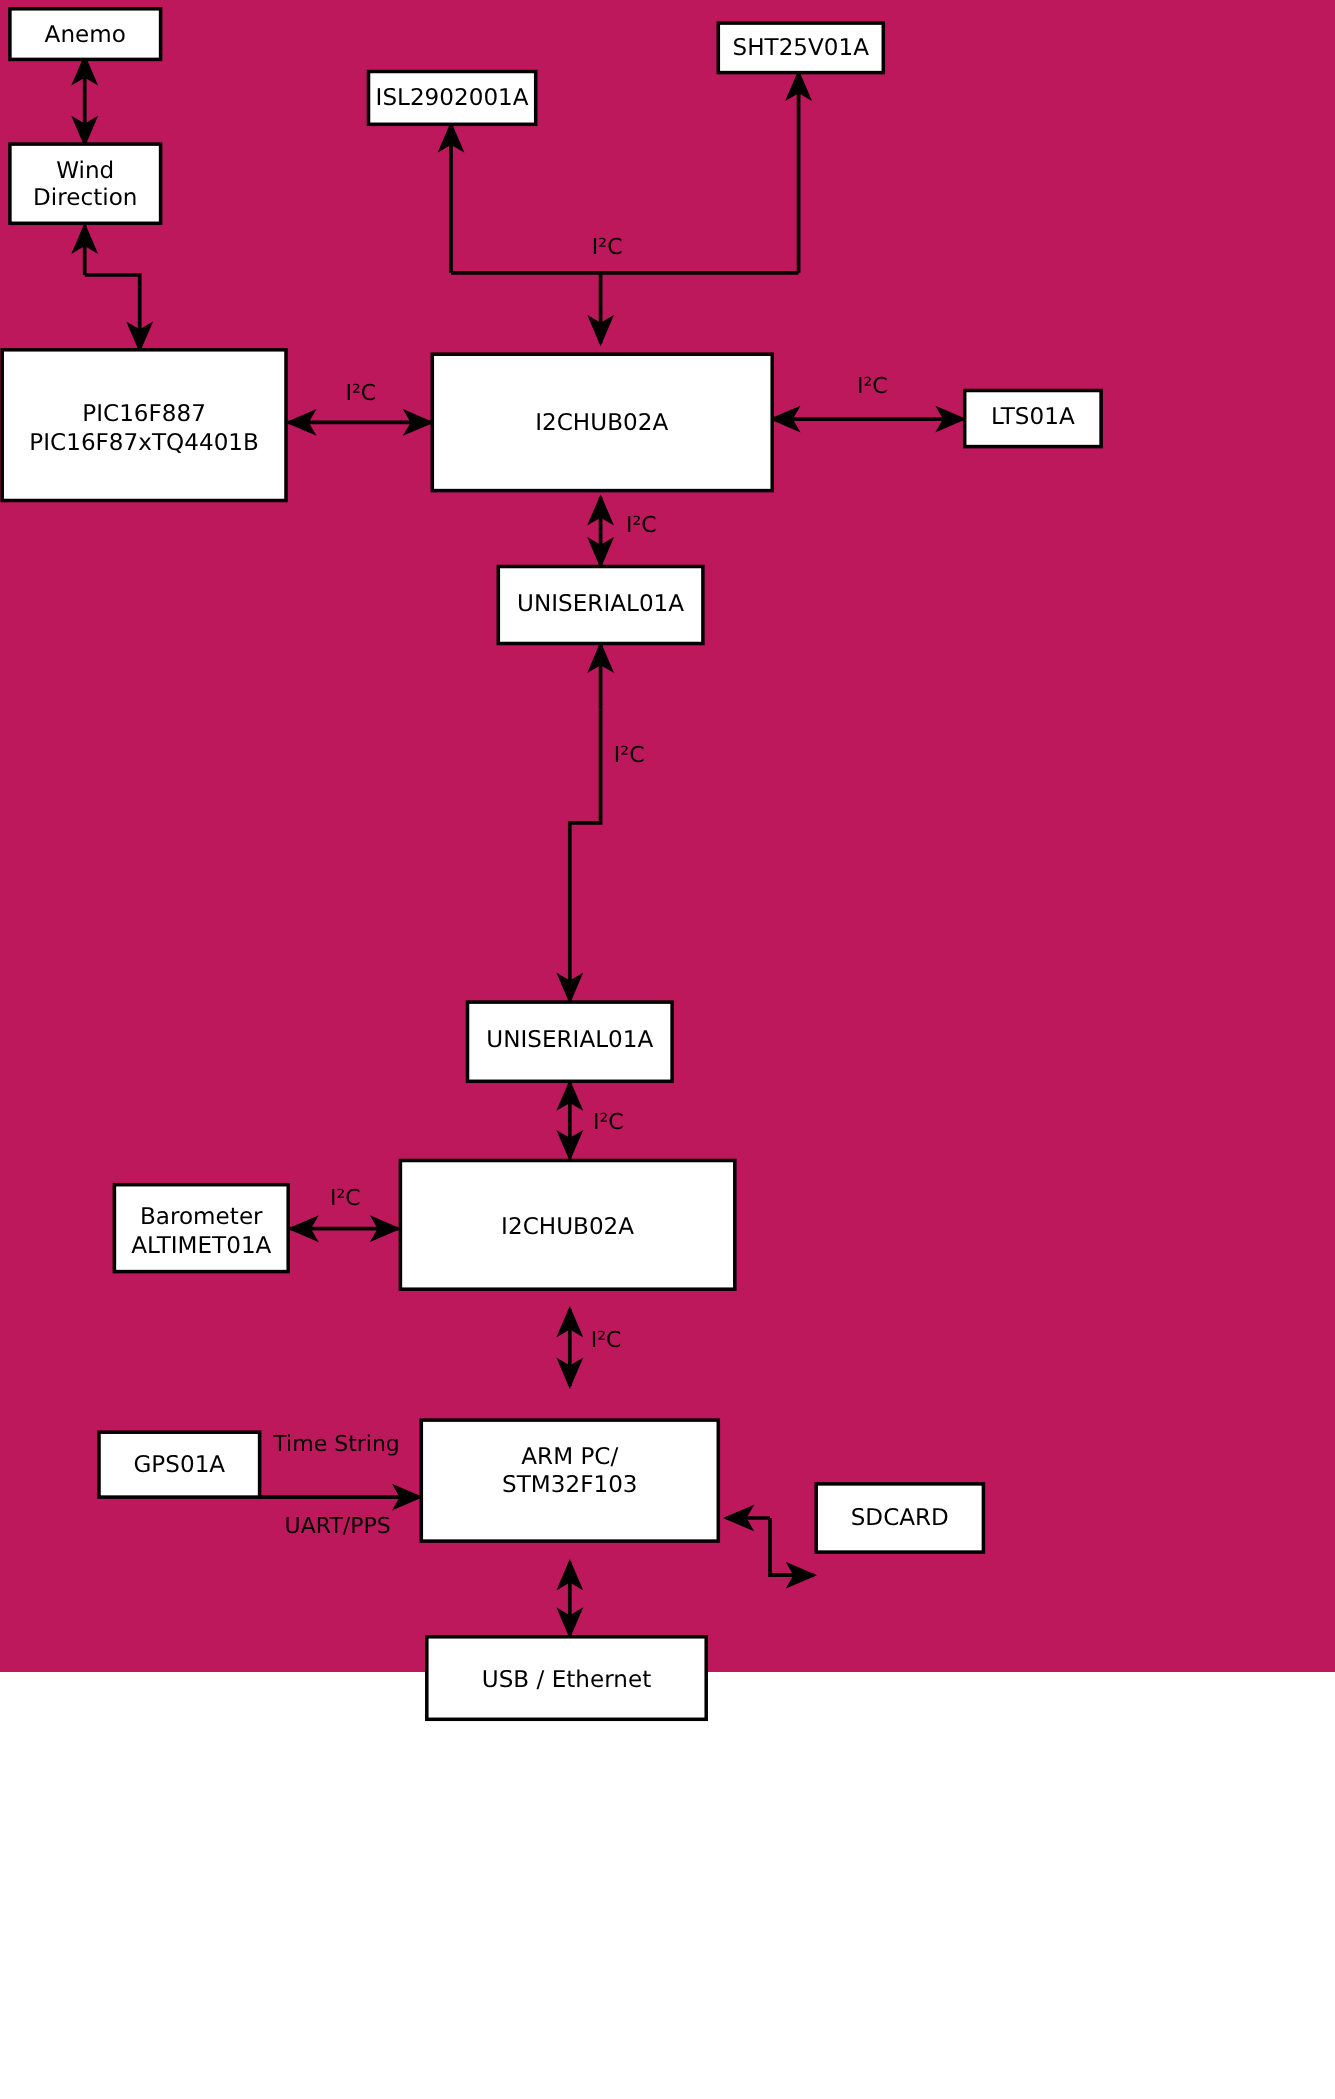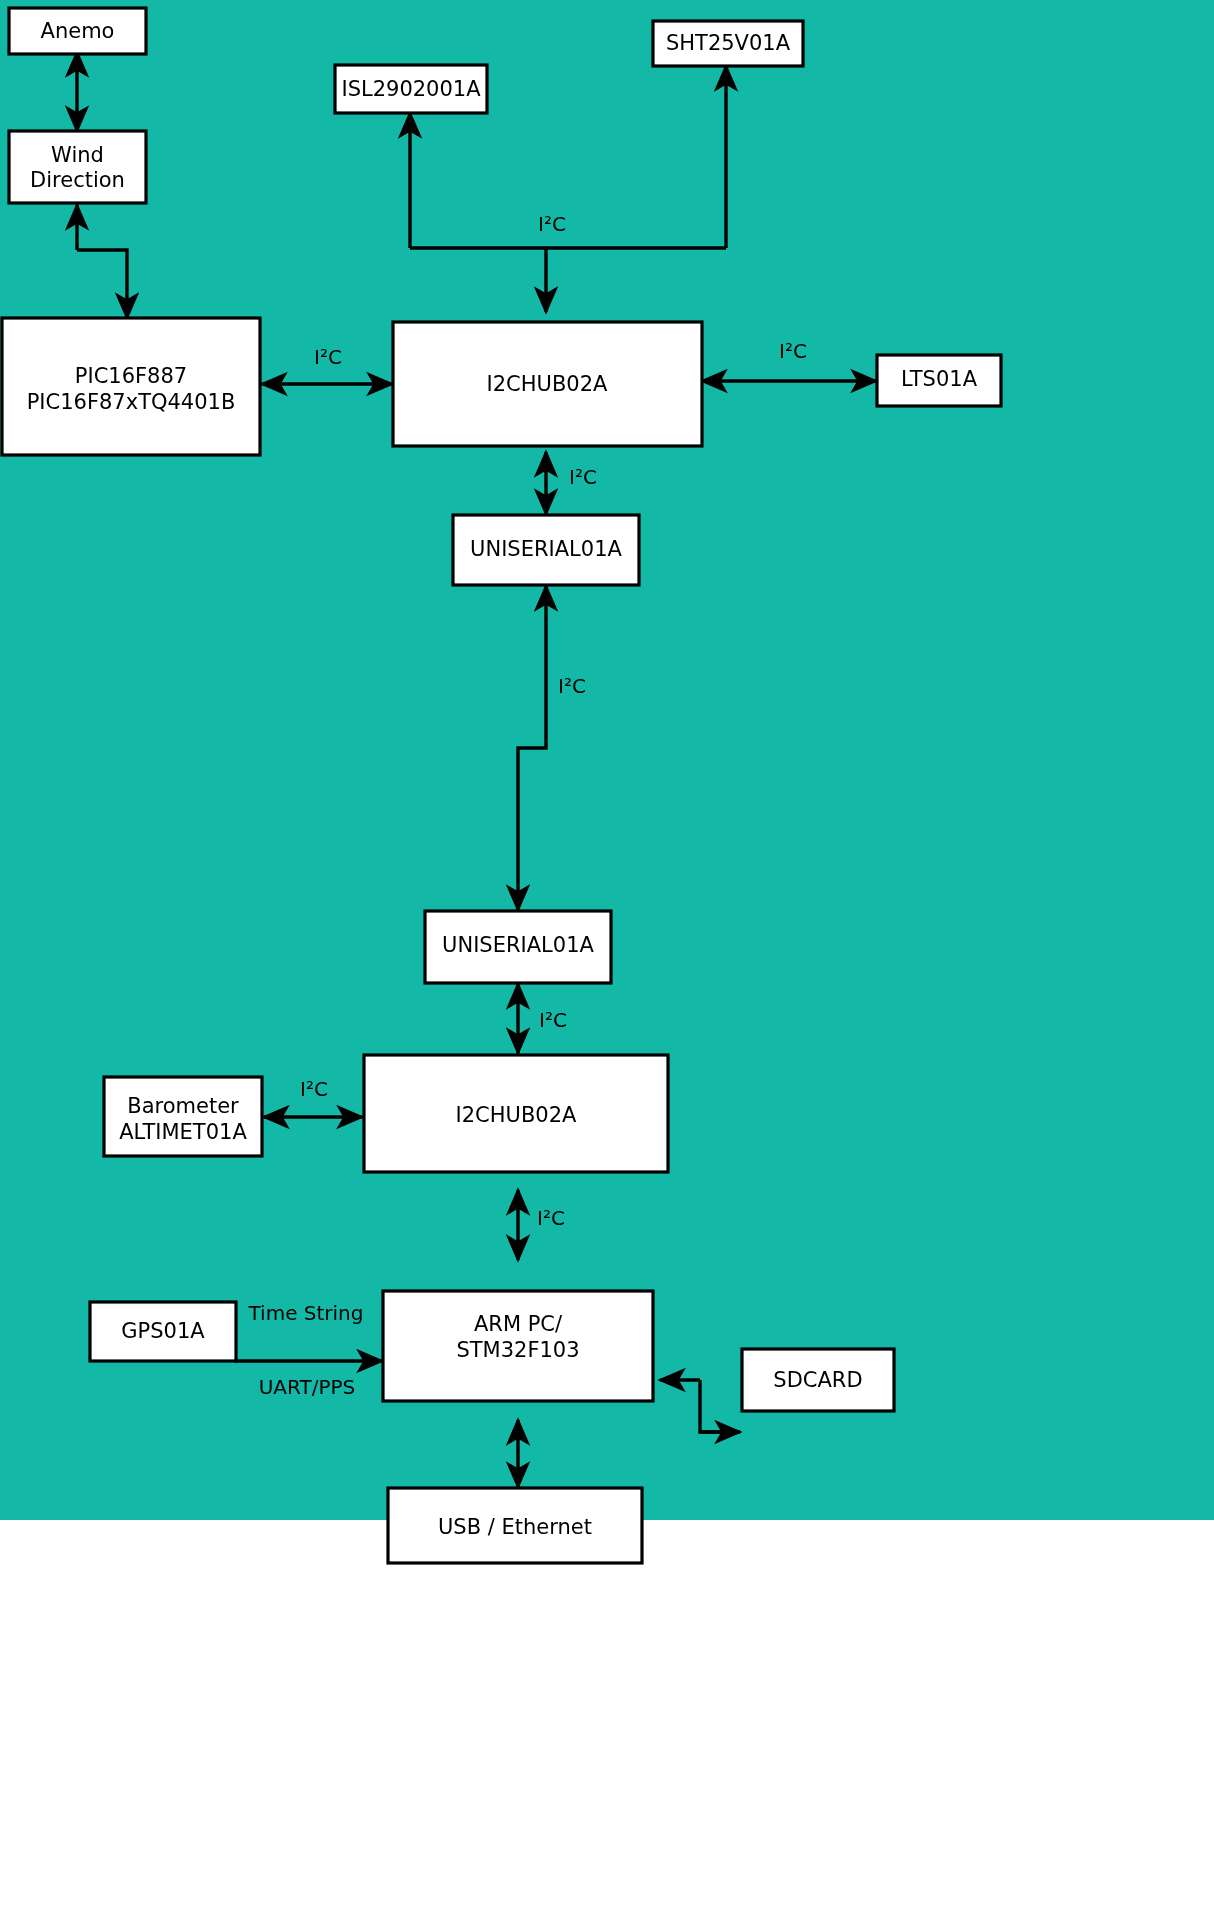"Anemo" #diagram-root { background: #14b8a6 -> #be185d }
